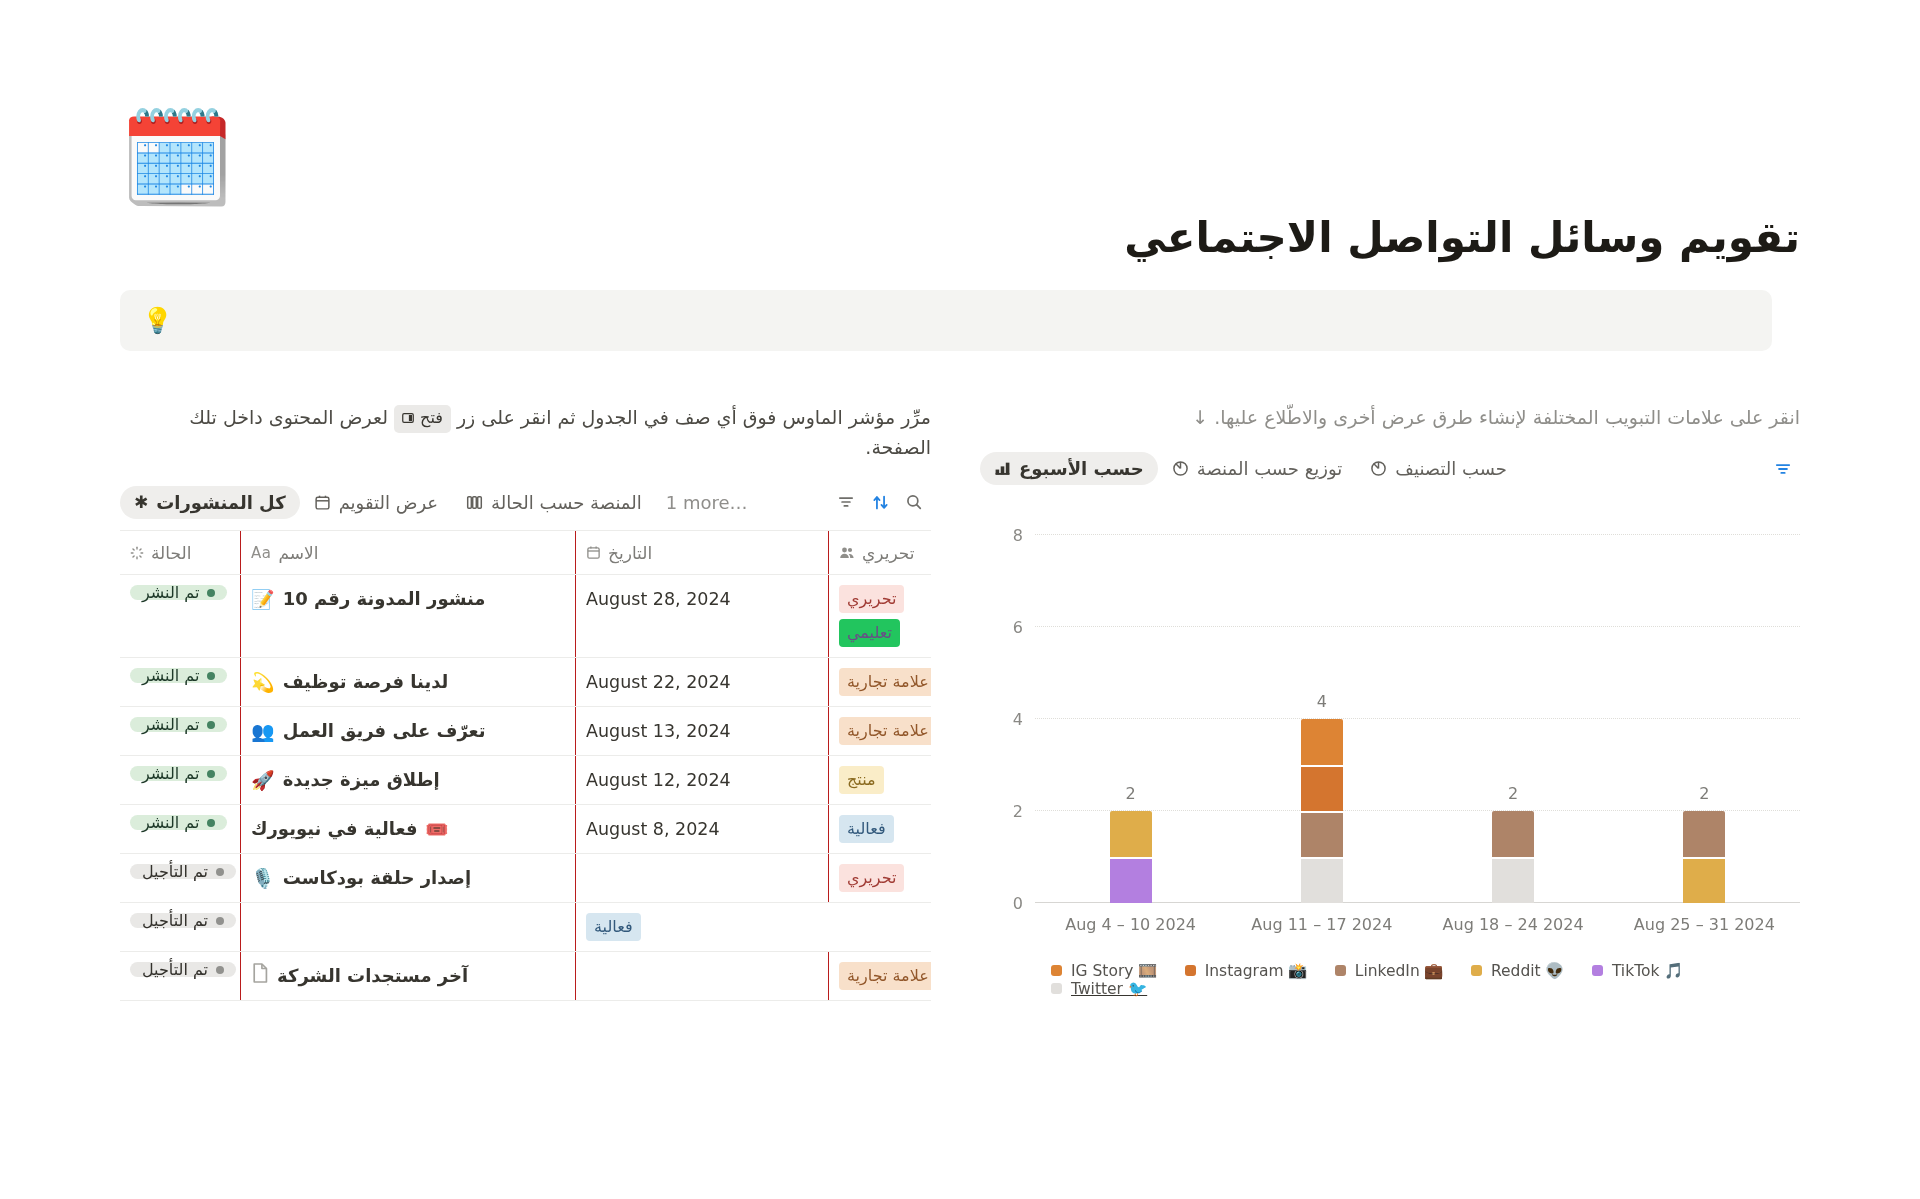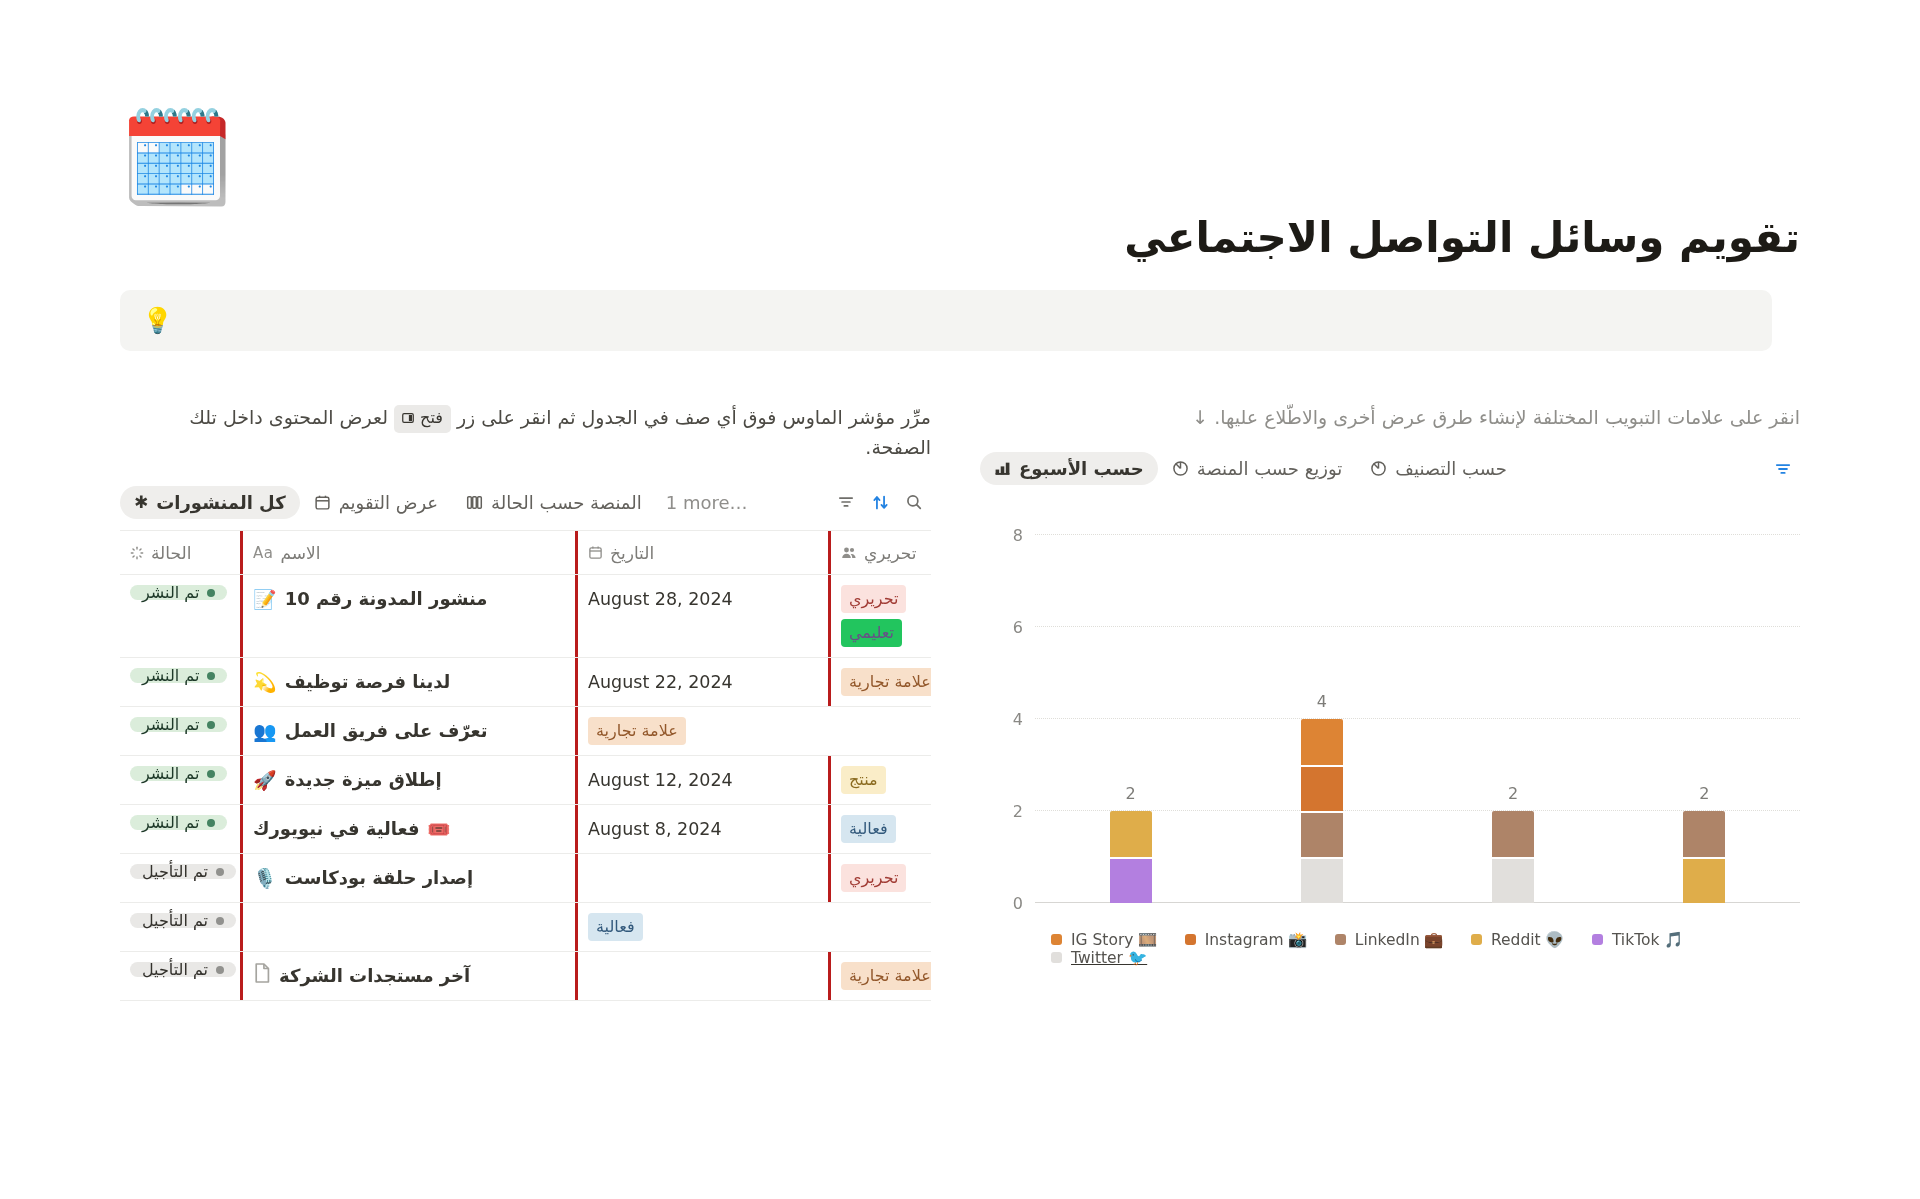"Aa" .col-b { border-left: 3px solid #b91c1c -> 1px solid #b91c1c }
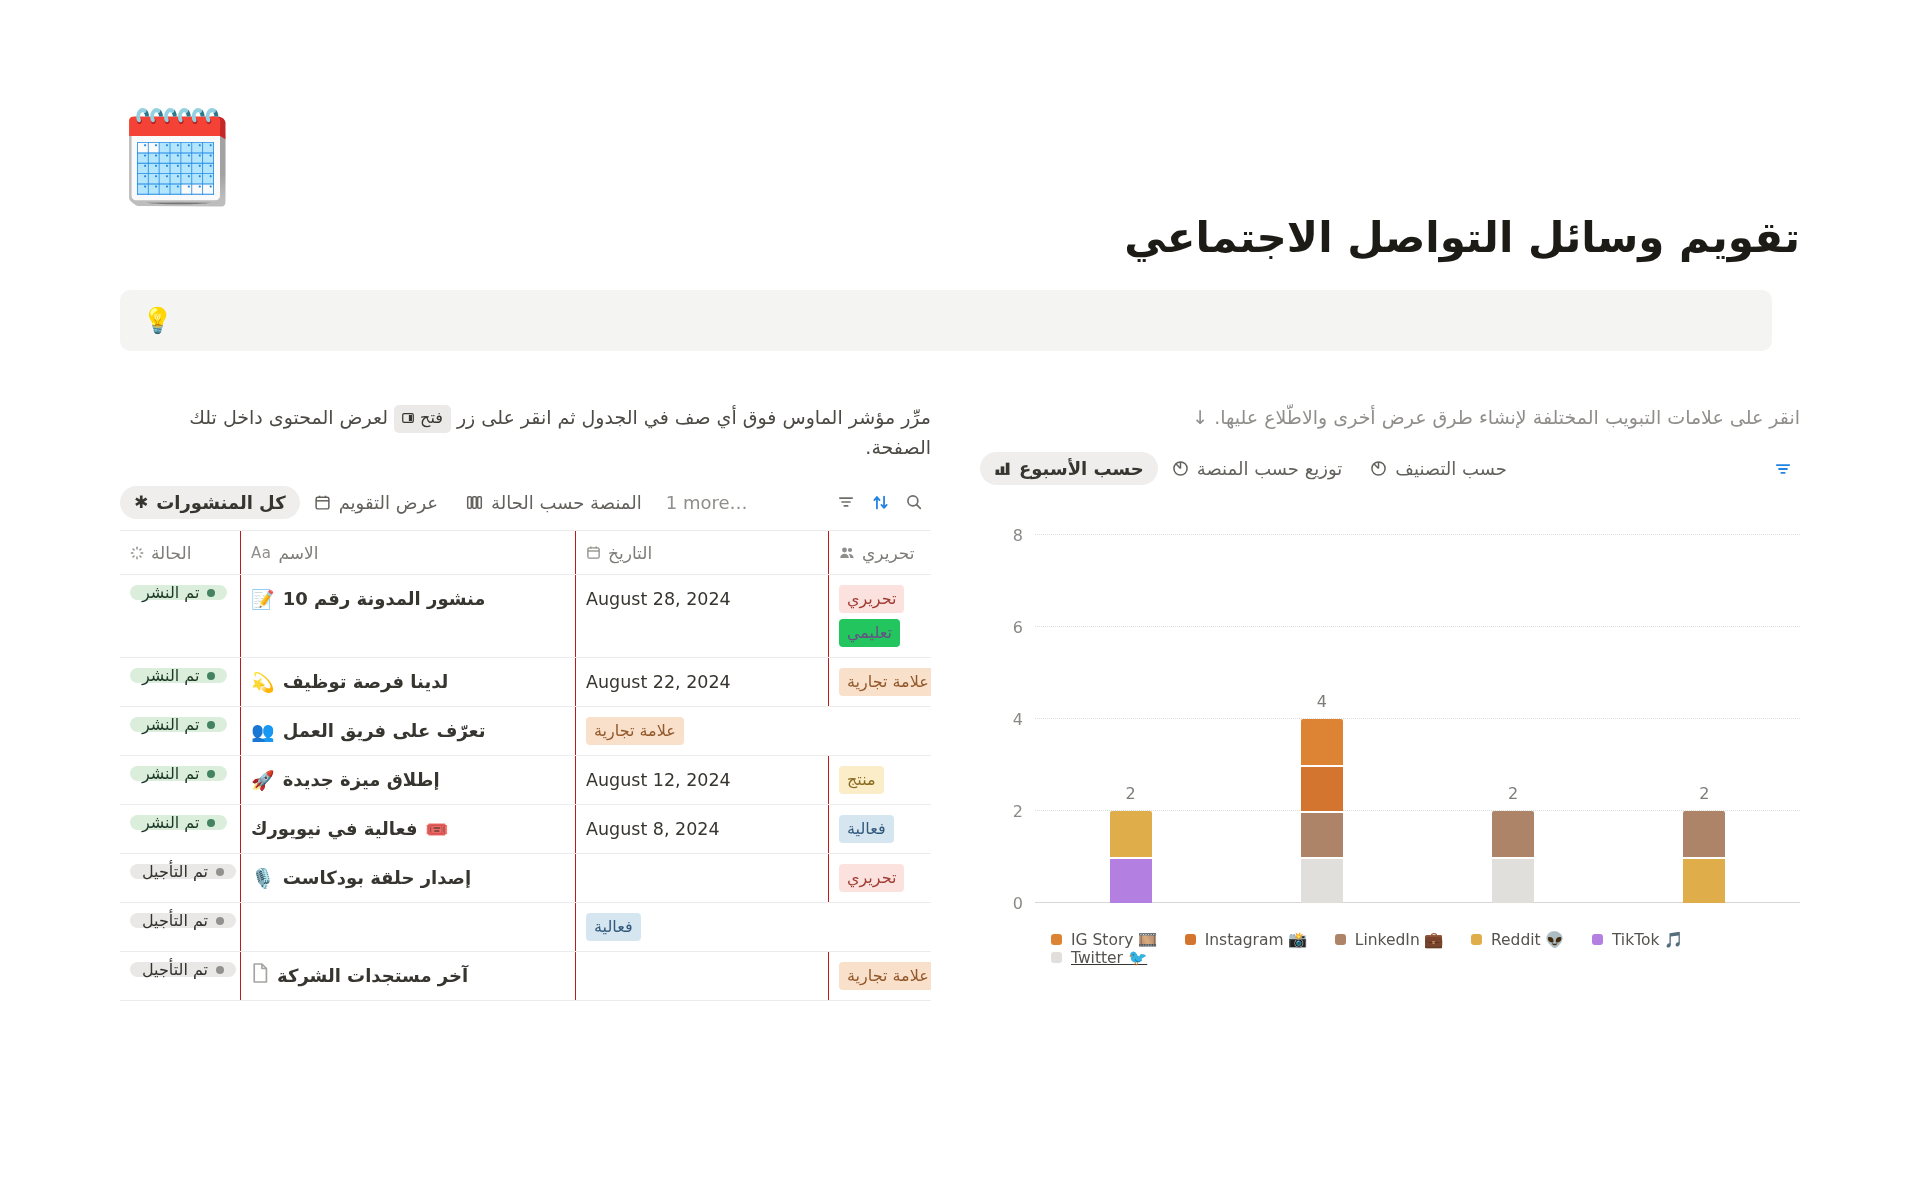"August 13, 2024" div.cell { html: none -> <div> <span>August 13, 2024</span> </div> }
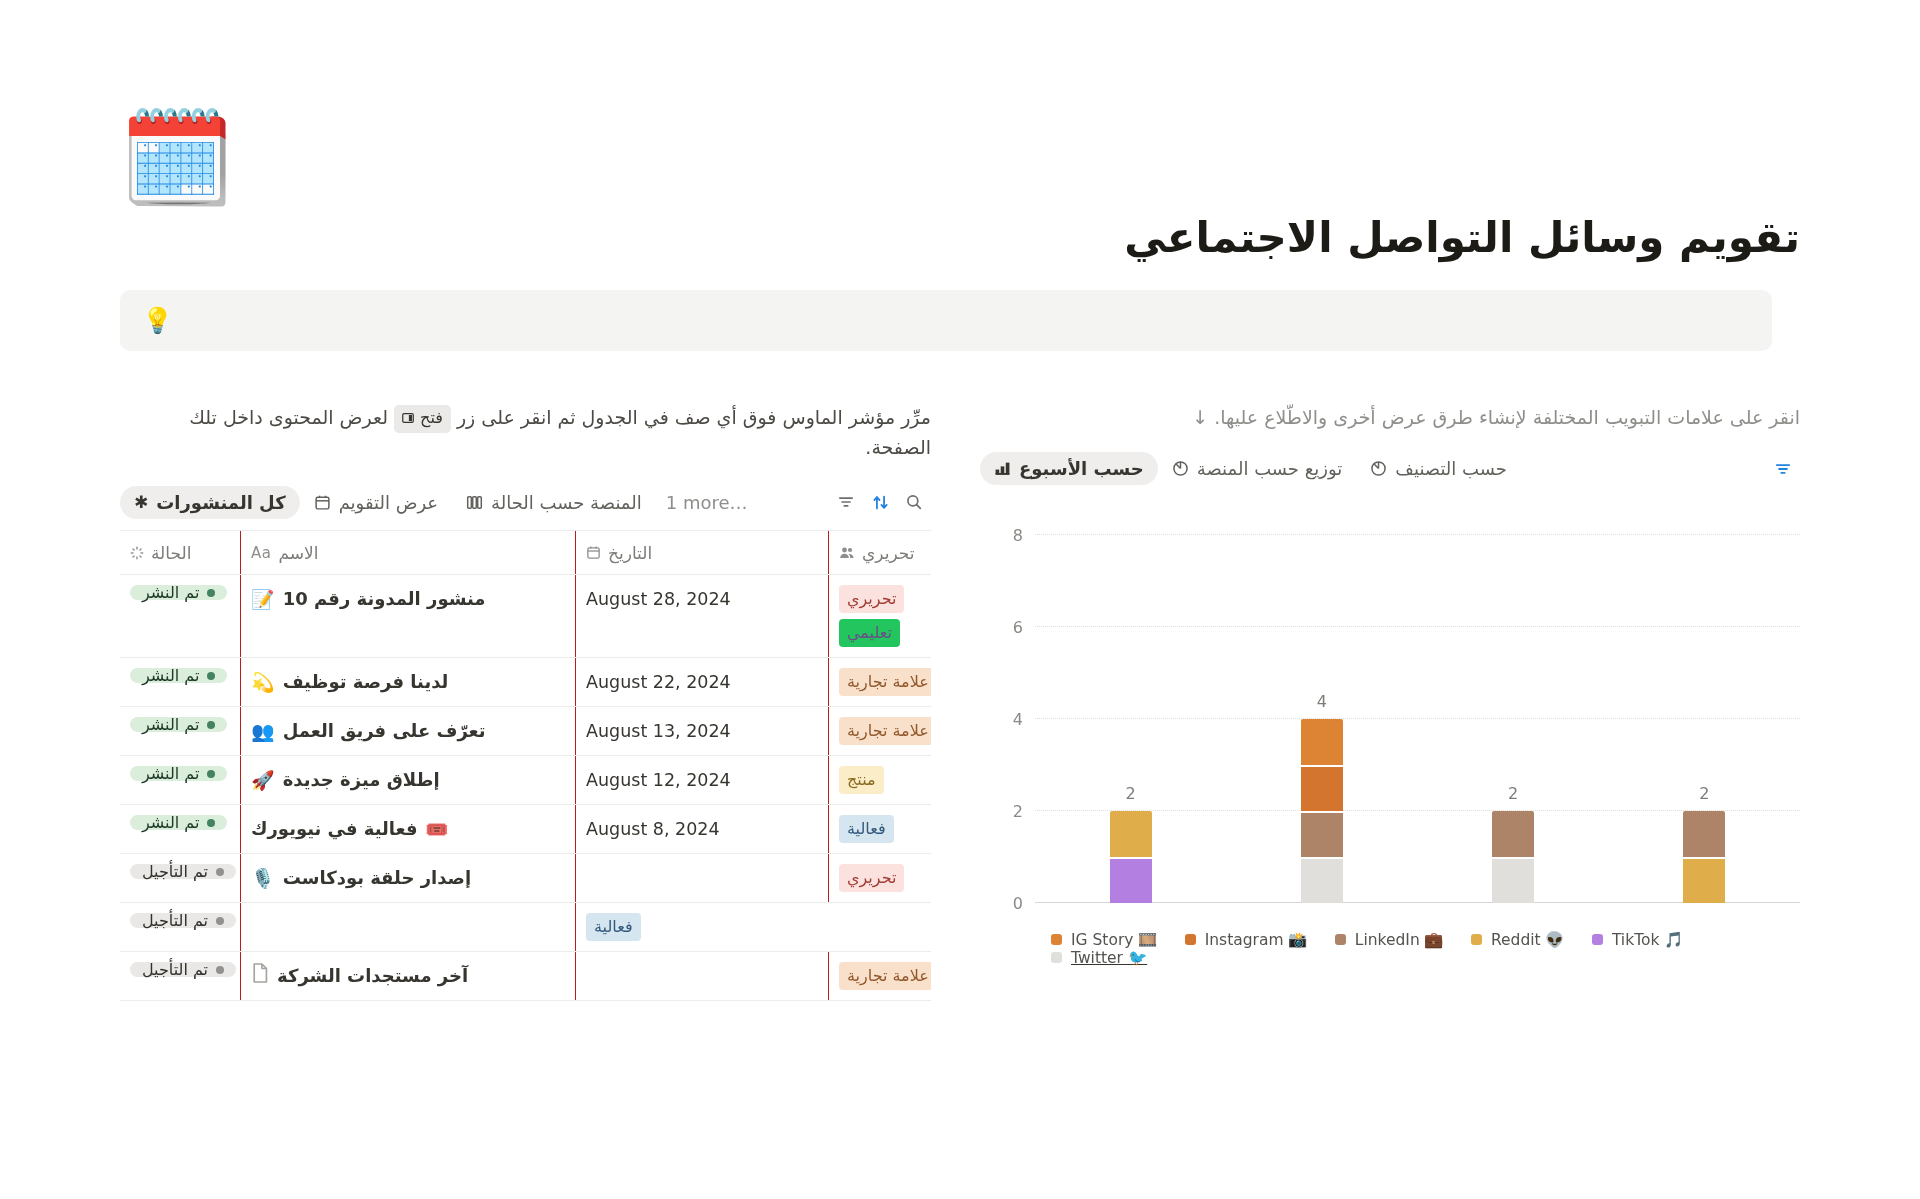"Aug 4 – 10 2024" div.xlabels { html: none -> <div> <div>Aug 4 – 10 2024</div> <div>Aug 11 – 17 2024</div> <div>Aug 18 – 24 2024</div> <div>Aug 25 – 31 2024</div> </div> }
